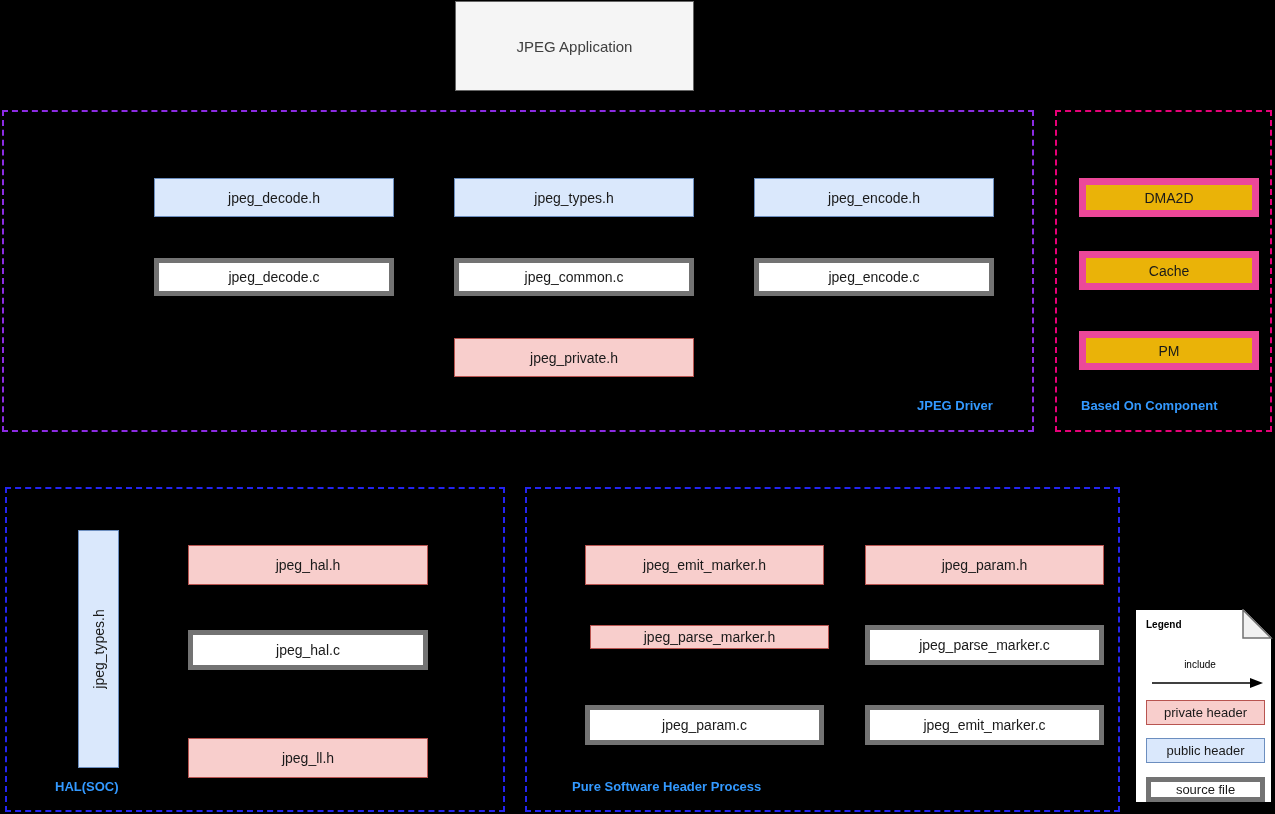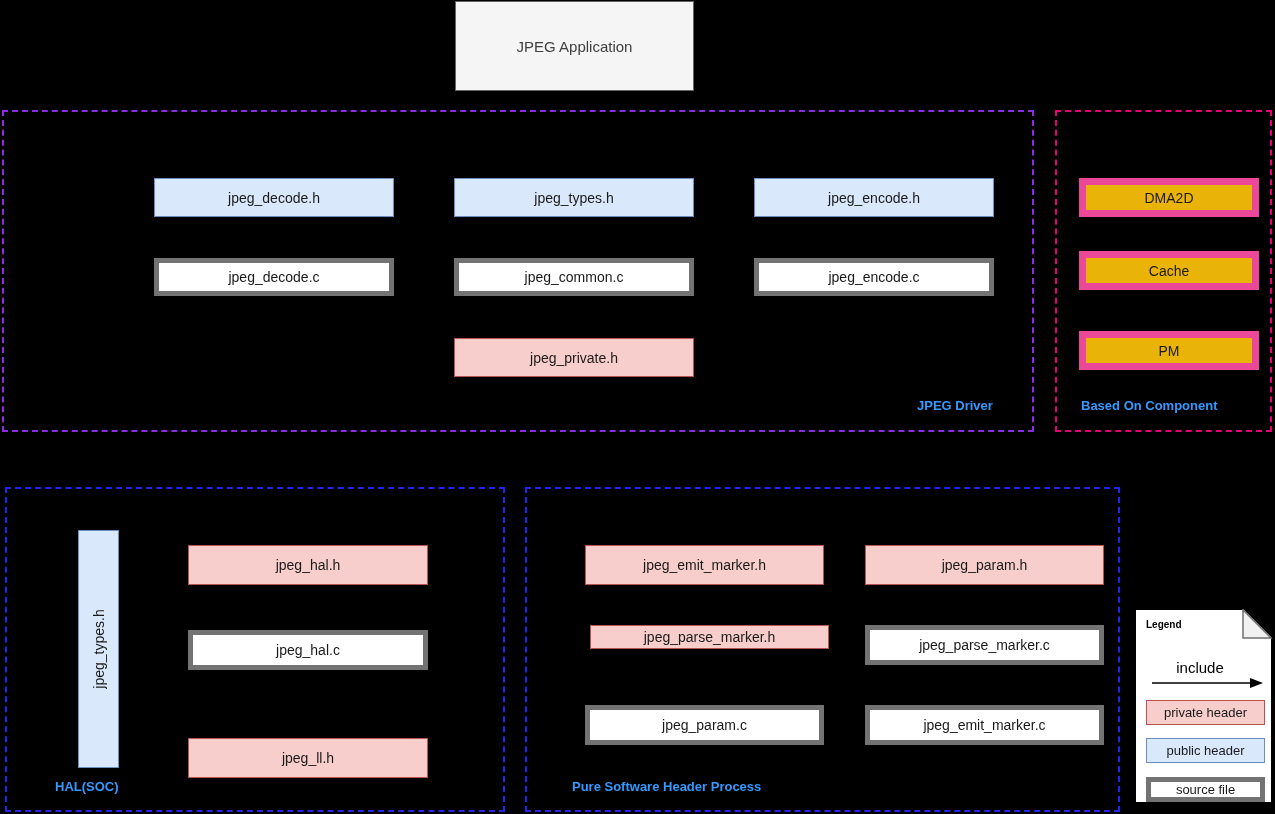"include" .legend-include-label { font-size: 15px -> 10px }
